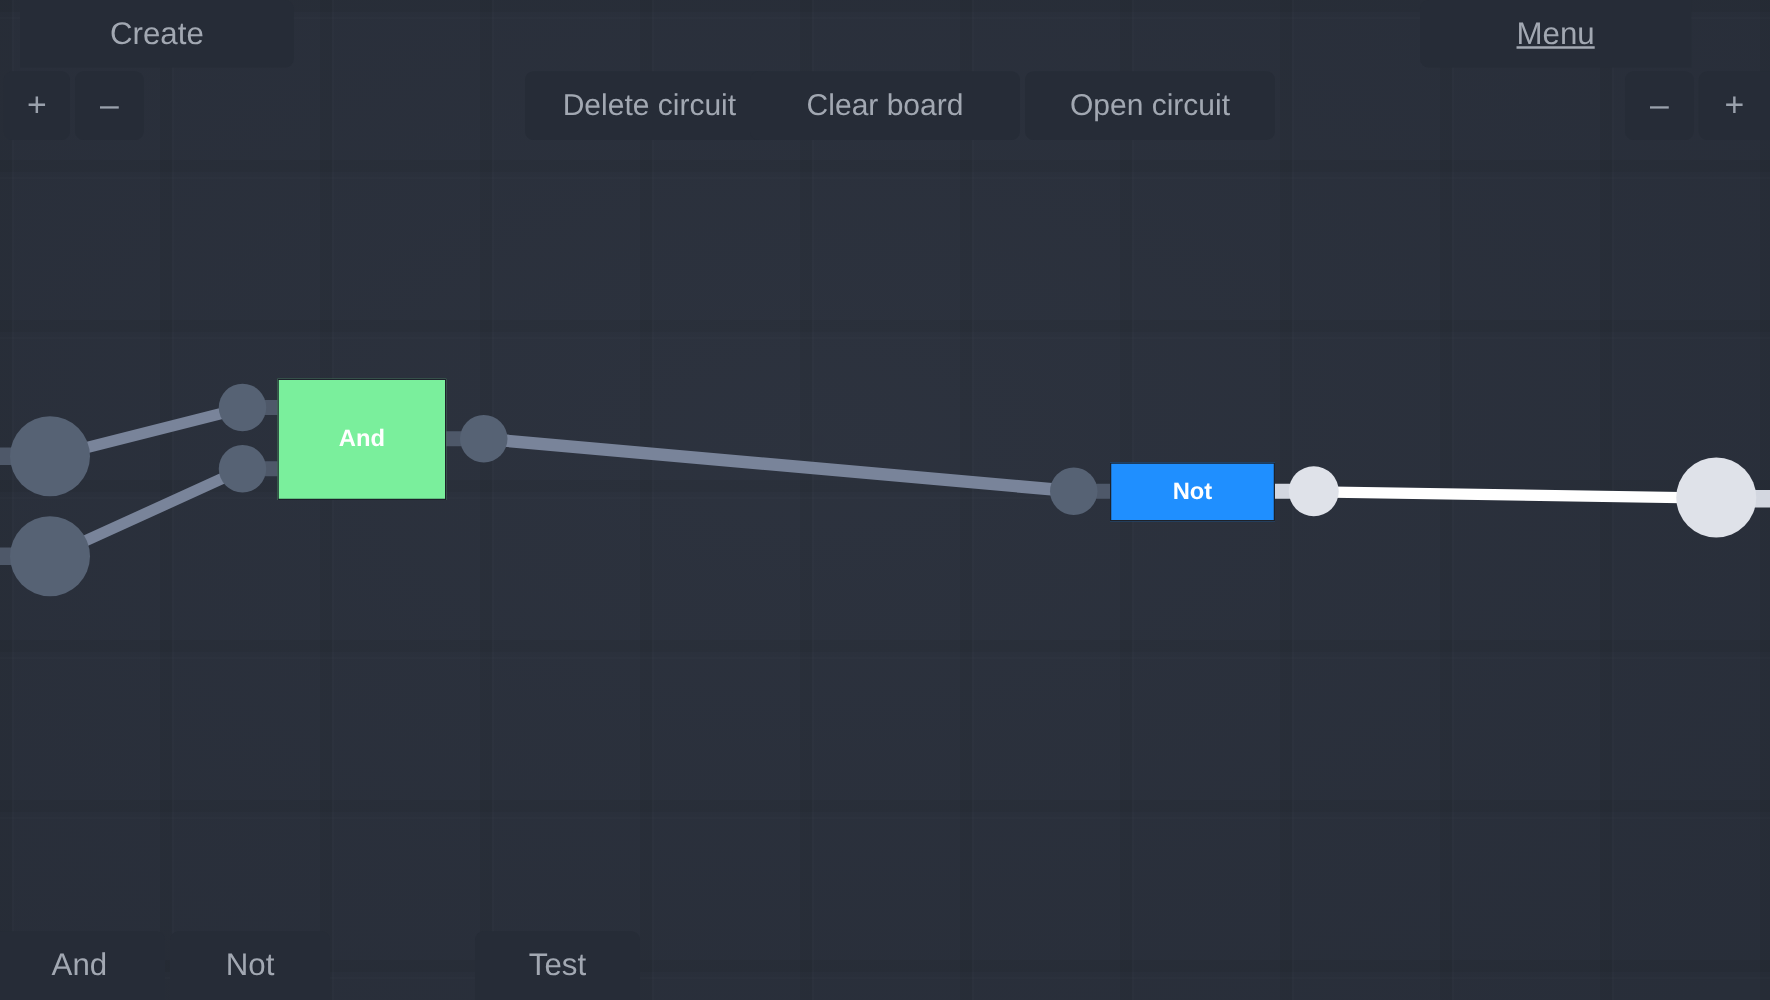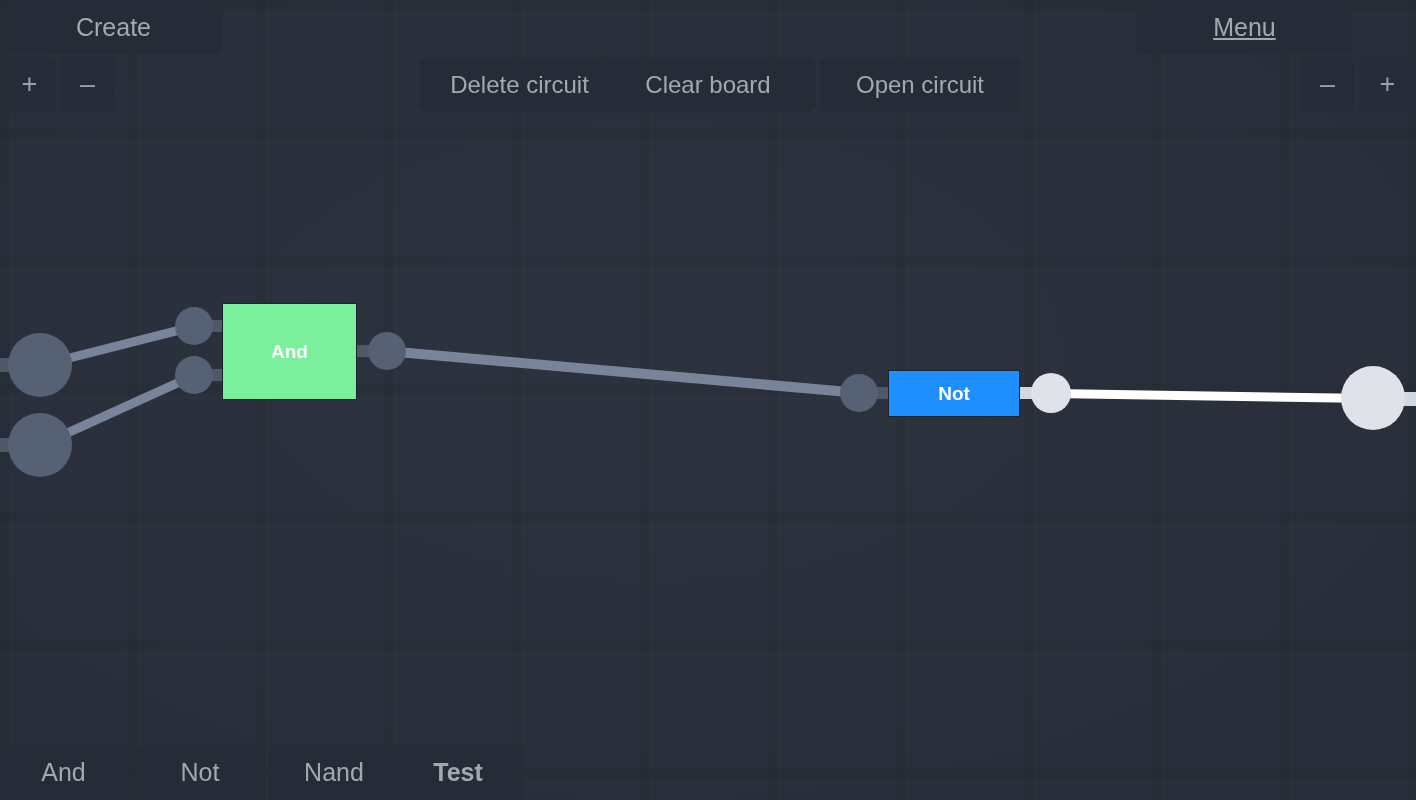"Create" #create-button { left: 4px -> 16px }
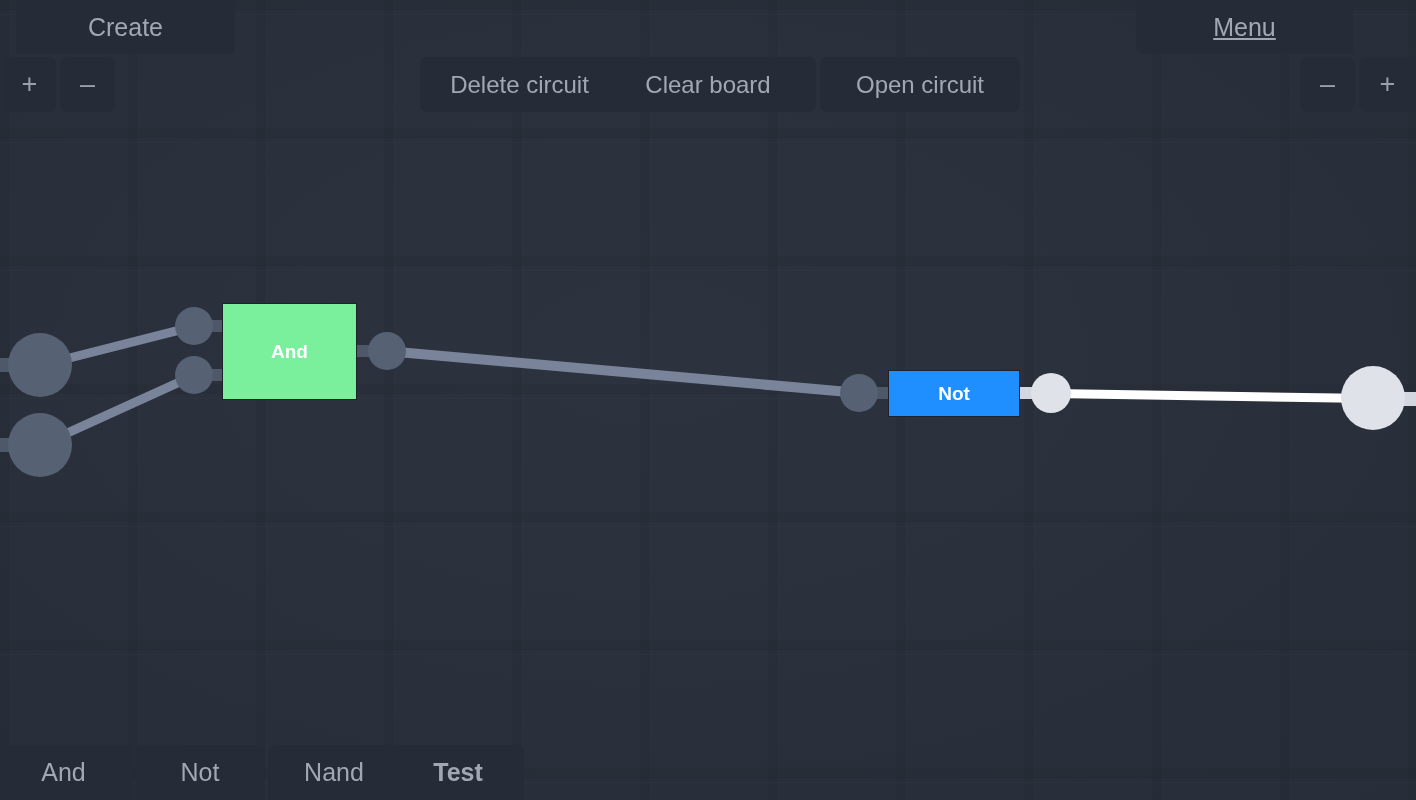"Nand" button.bar-btn { html: <button>Nand</button> -> none }
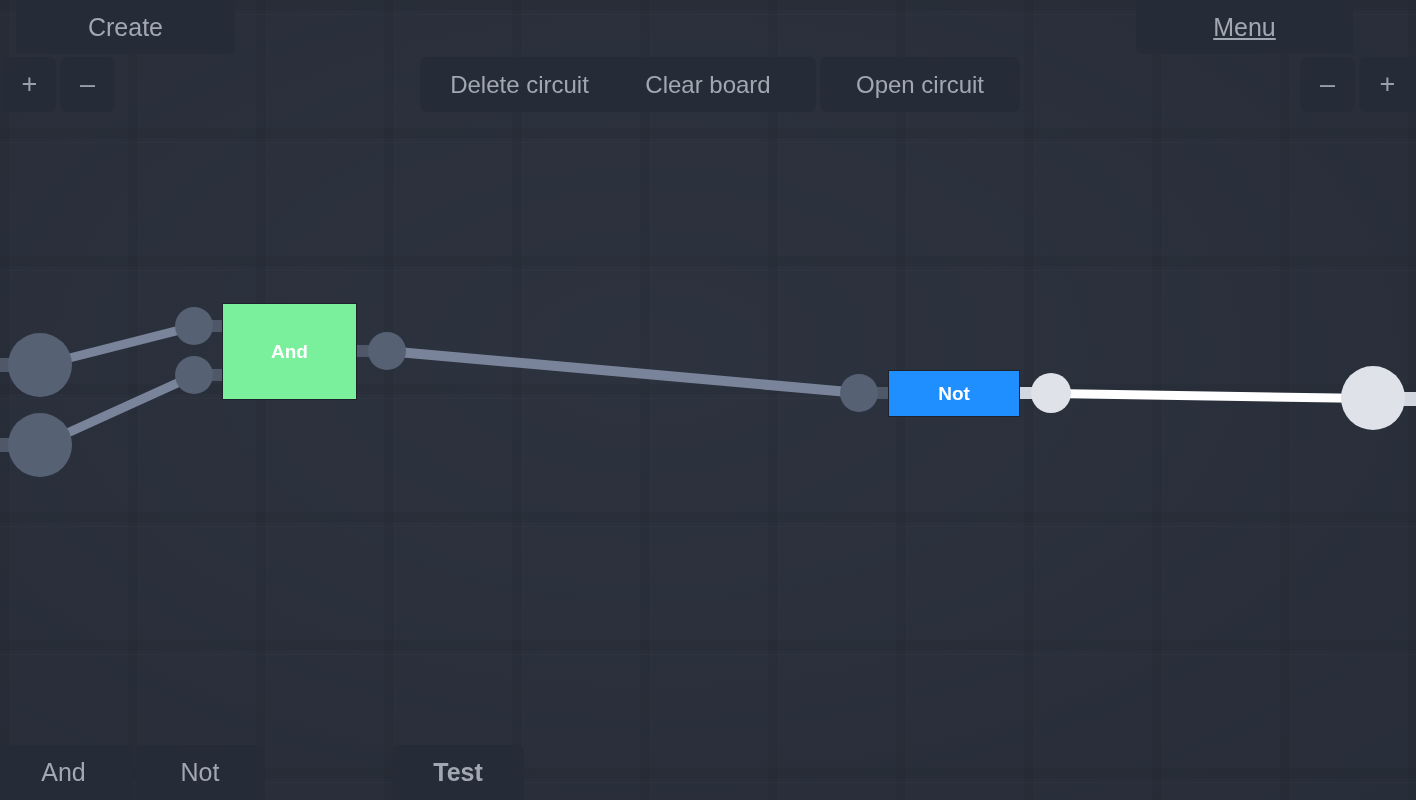"Test" #palette-test { font-weight: bold -> none; left: 392px -> 380px }
